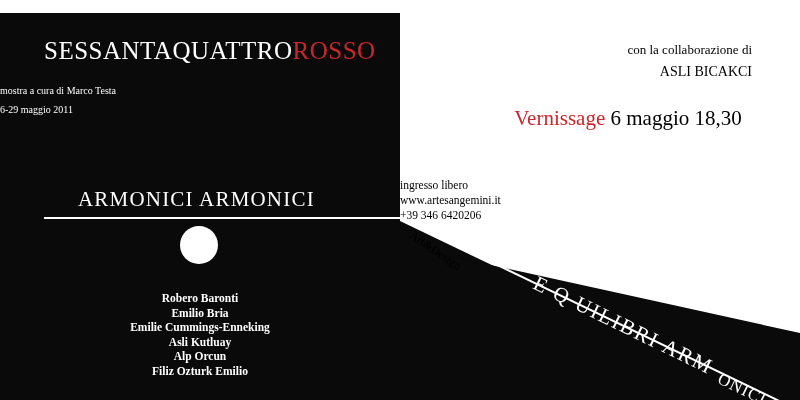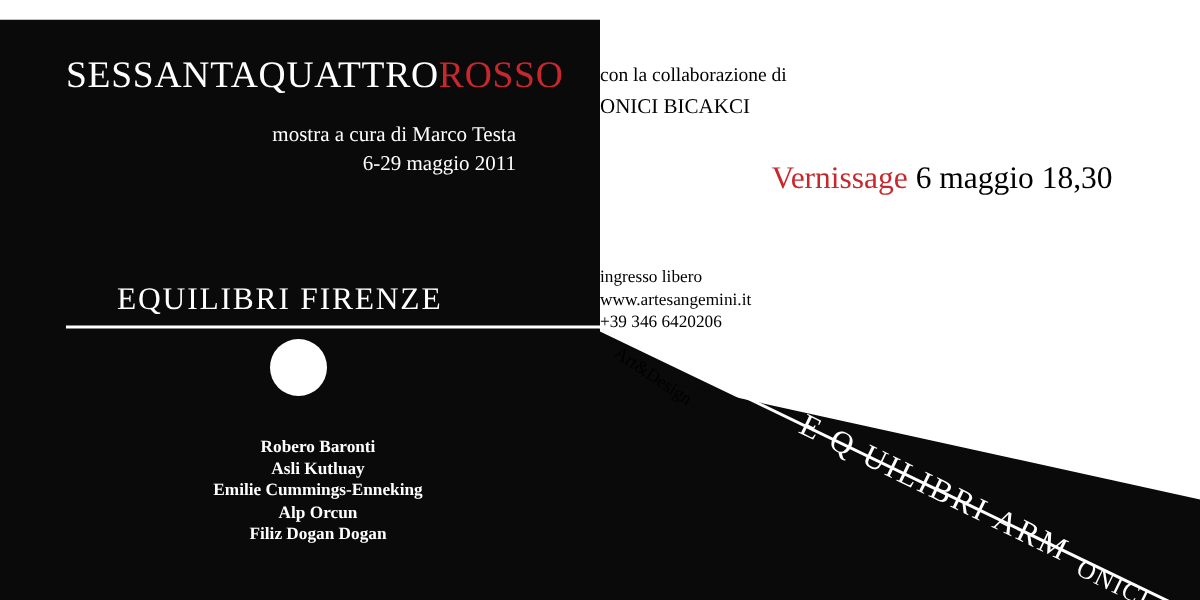"con la collaborazione di" .collab { text-align: left -> right }
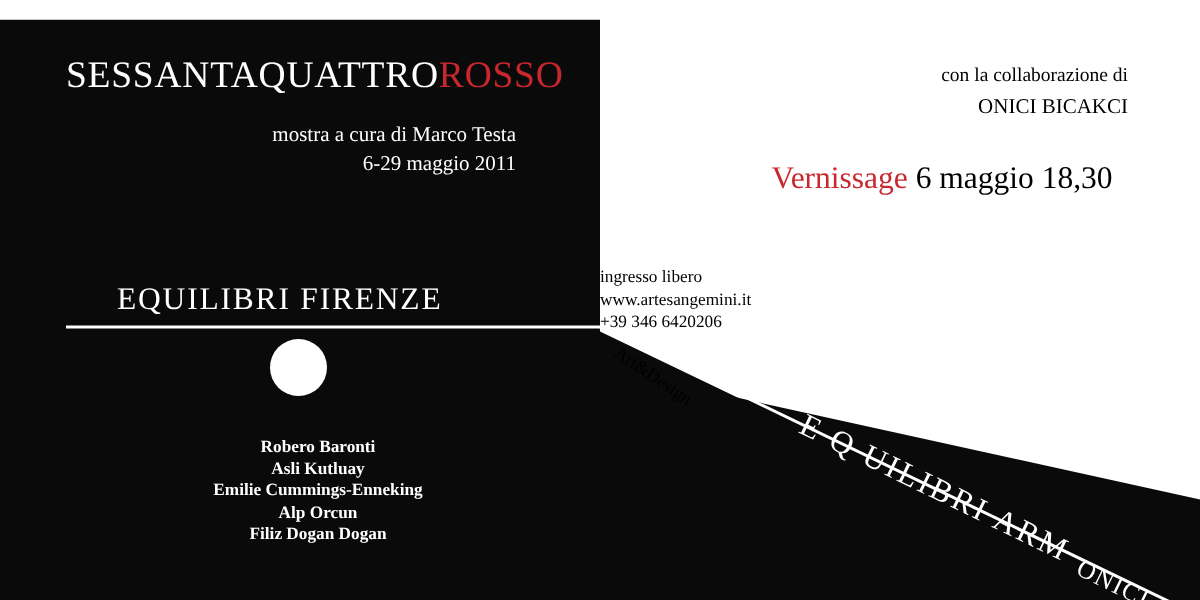"ONICI BICAKCI" div.name { text: ONICI -> ASLI }
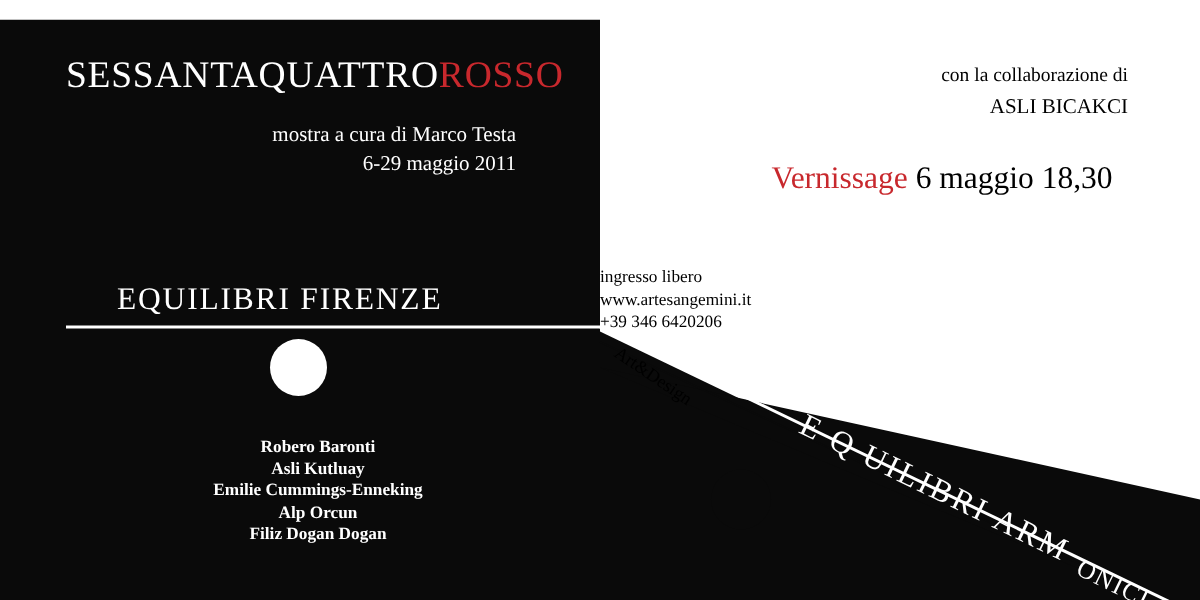"mostra a cura di Marco" .subtitle { font-size: 14px -> 10px; text-align: right -> left }
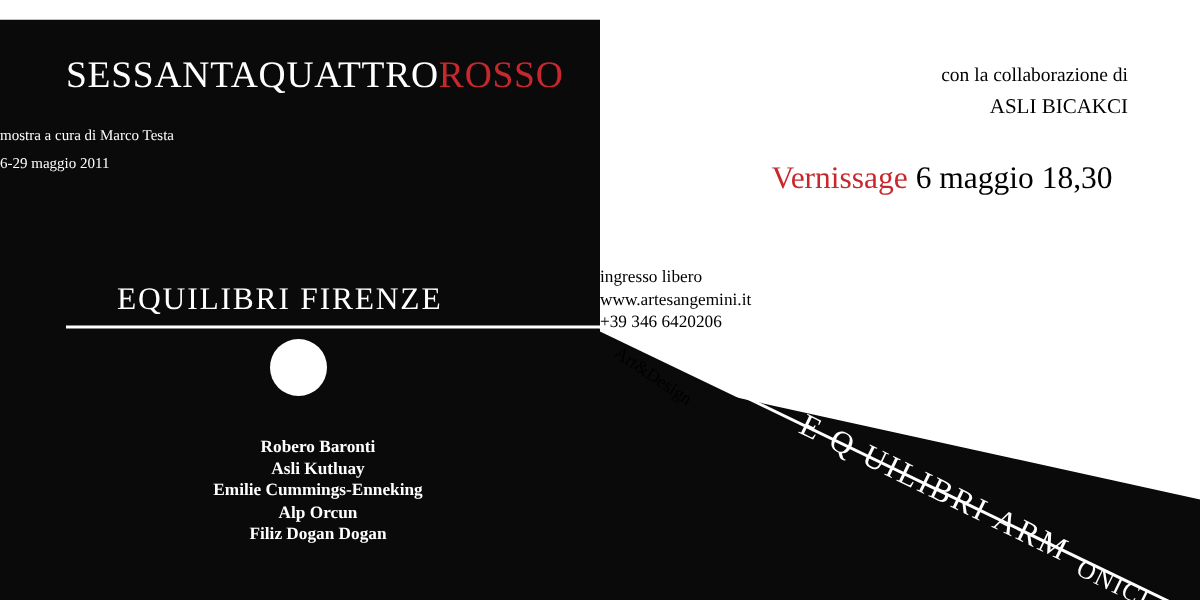"EQUILIBRI FIRENZE" div.equilibri-left { text: EQUILIBRI FIRENZE -> ARMONICI ARMONICI }
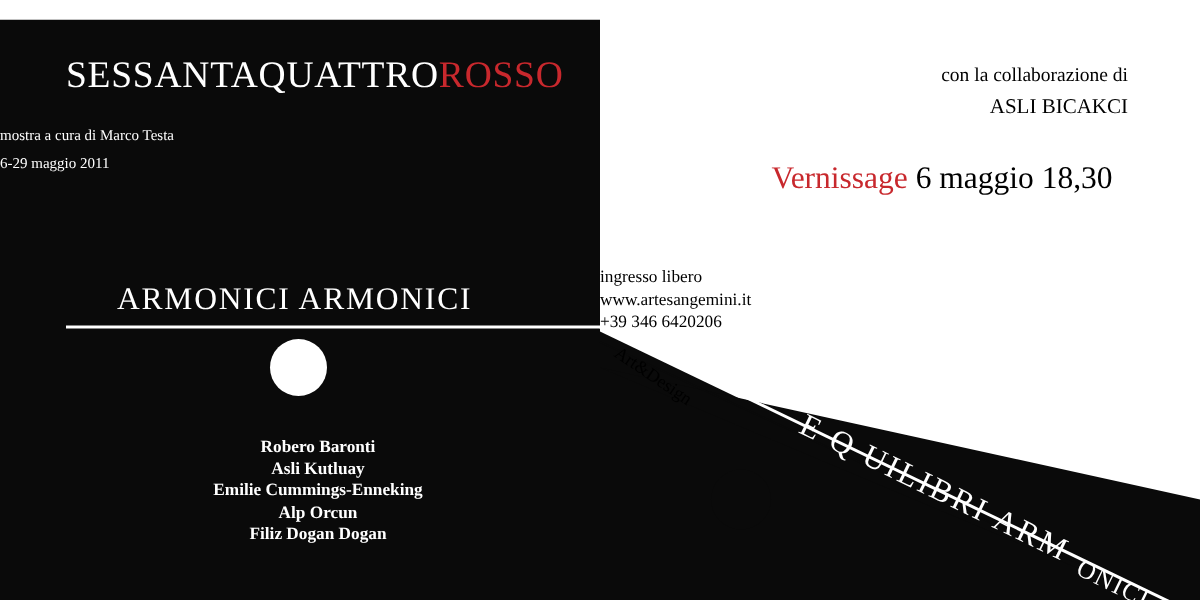"Robero Baronti" .artists { left: 12px -> 0 }
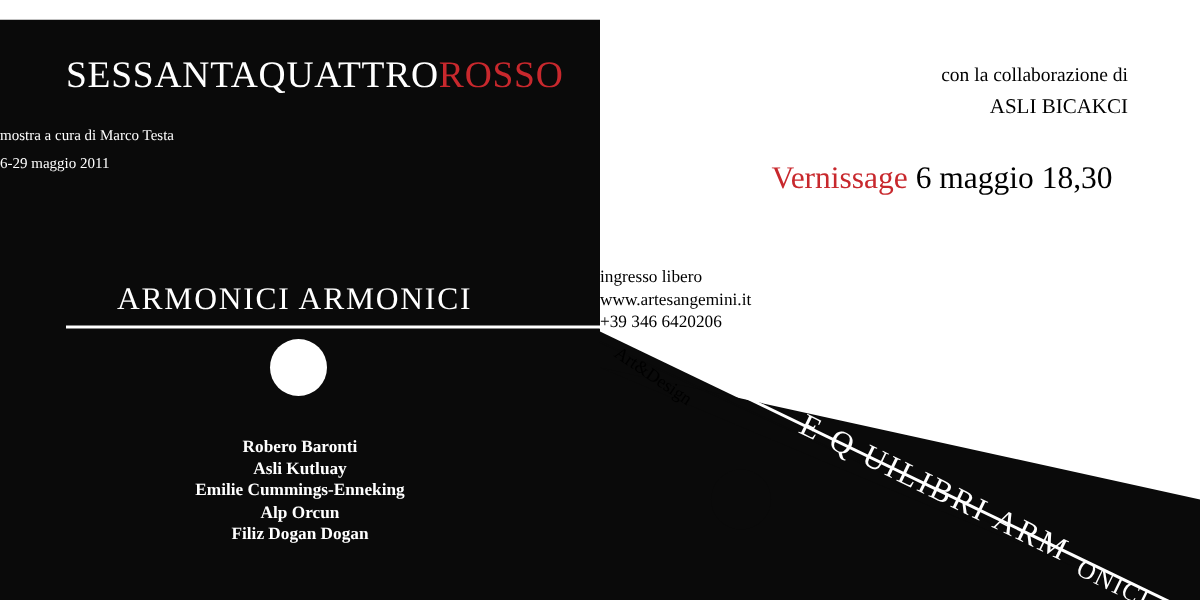"Emilio Bria" div { html: none -> <div>Emilio Bria</div> }
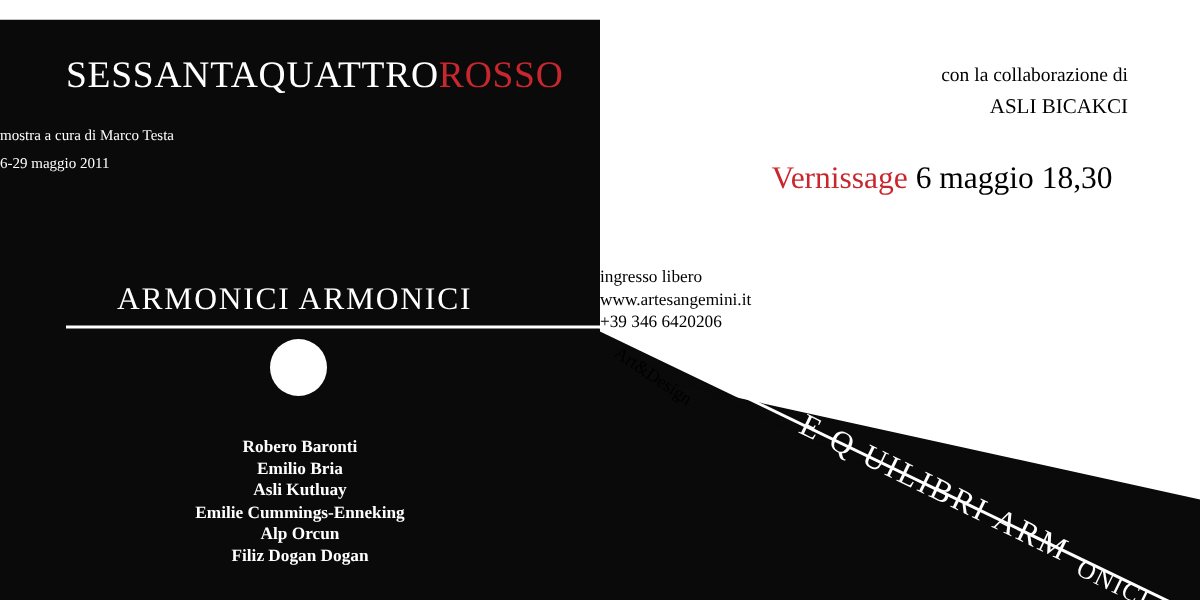"Asli Kutluay" div { order: before "Emilie Cummings-Enneking" -> after "Emilie Cummings-Enneking" }
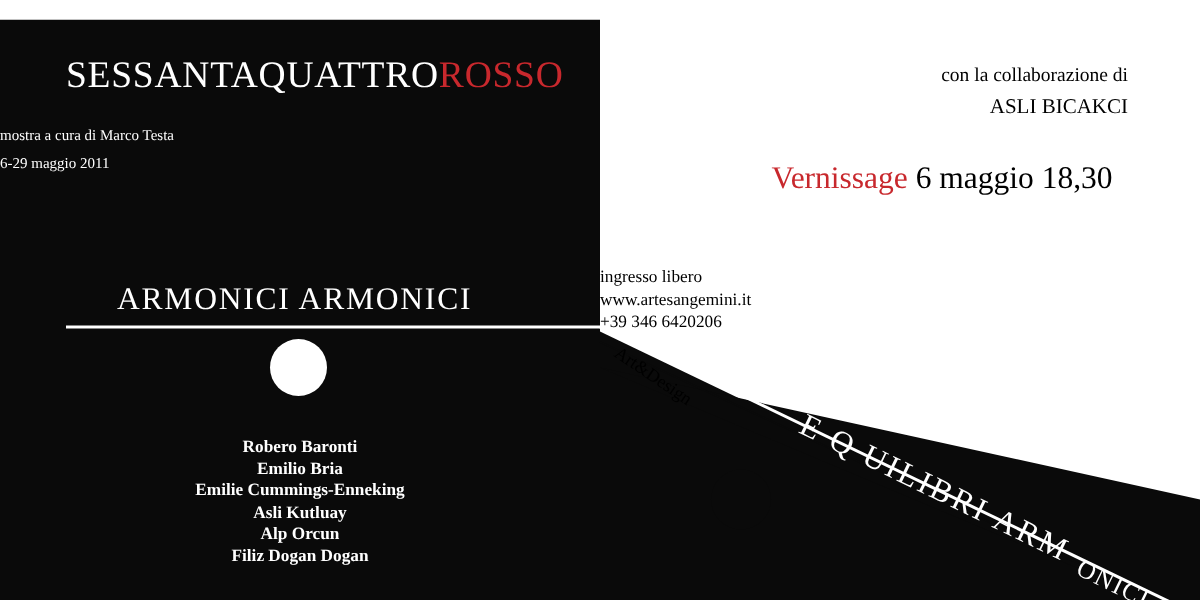"Filiz Dogan Dogan" div { text: Dogan Dogan -> Ozturk Emilio }
